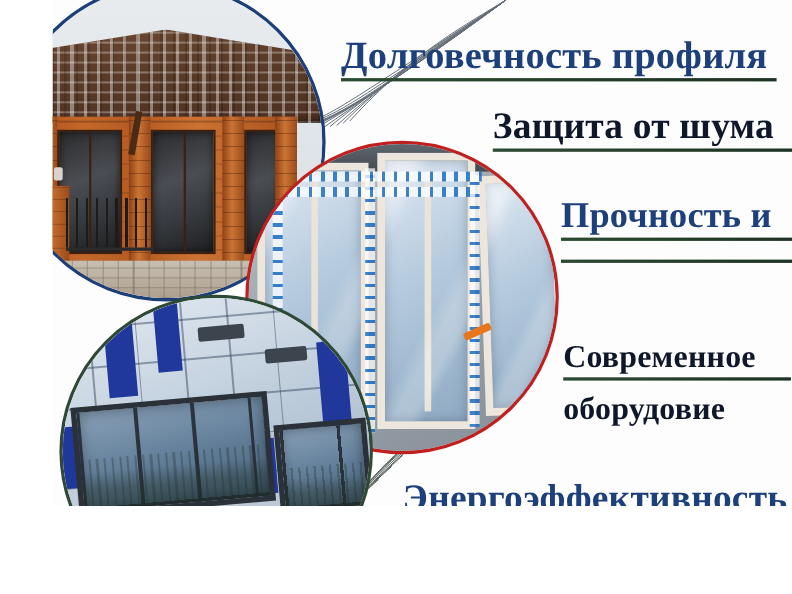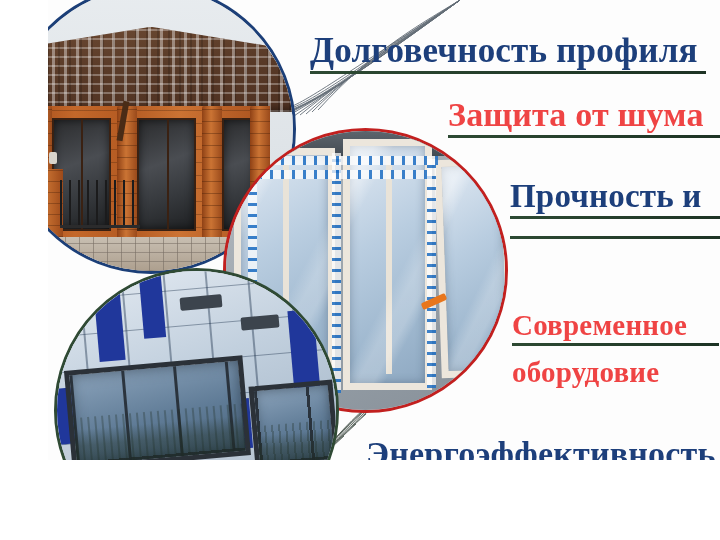"Защита от шума" .red { color: #ef4444 -> #0f172a }
